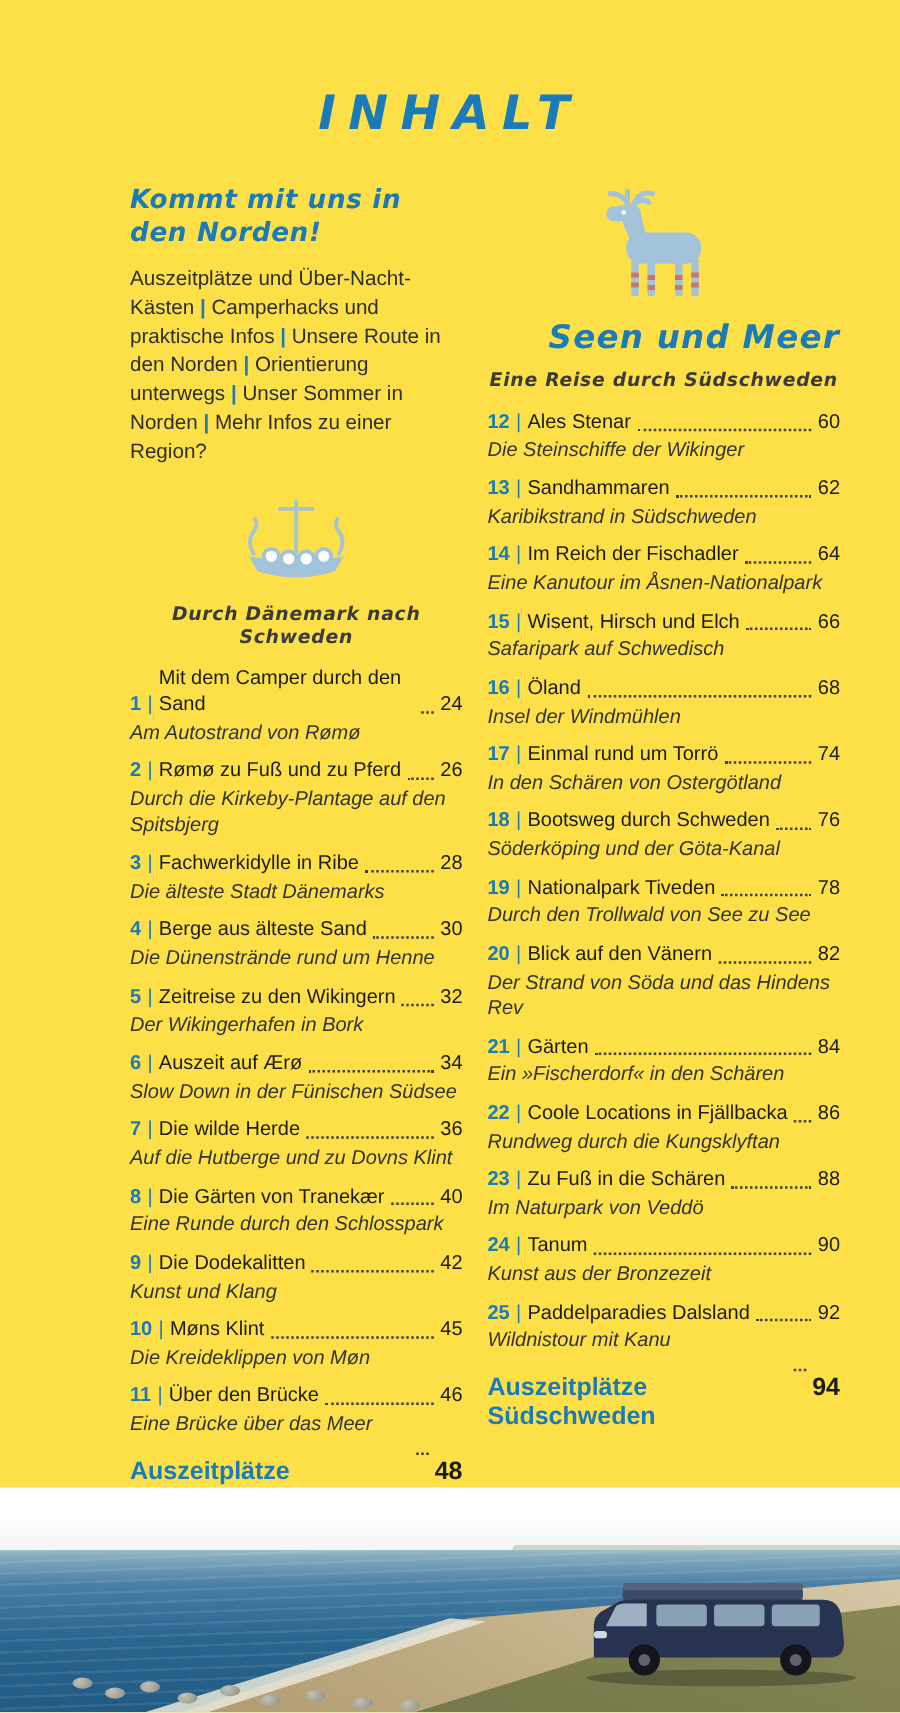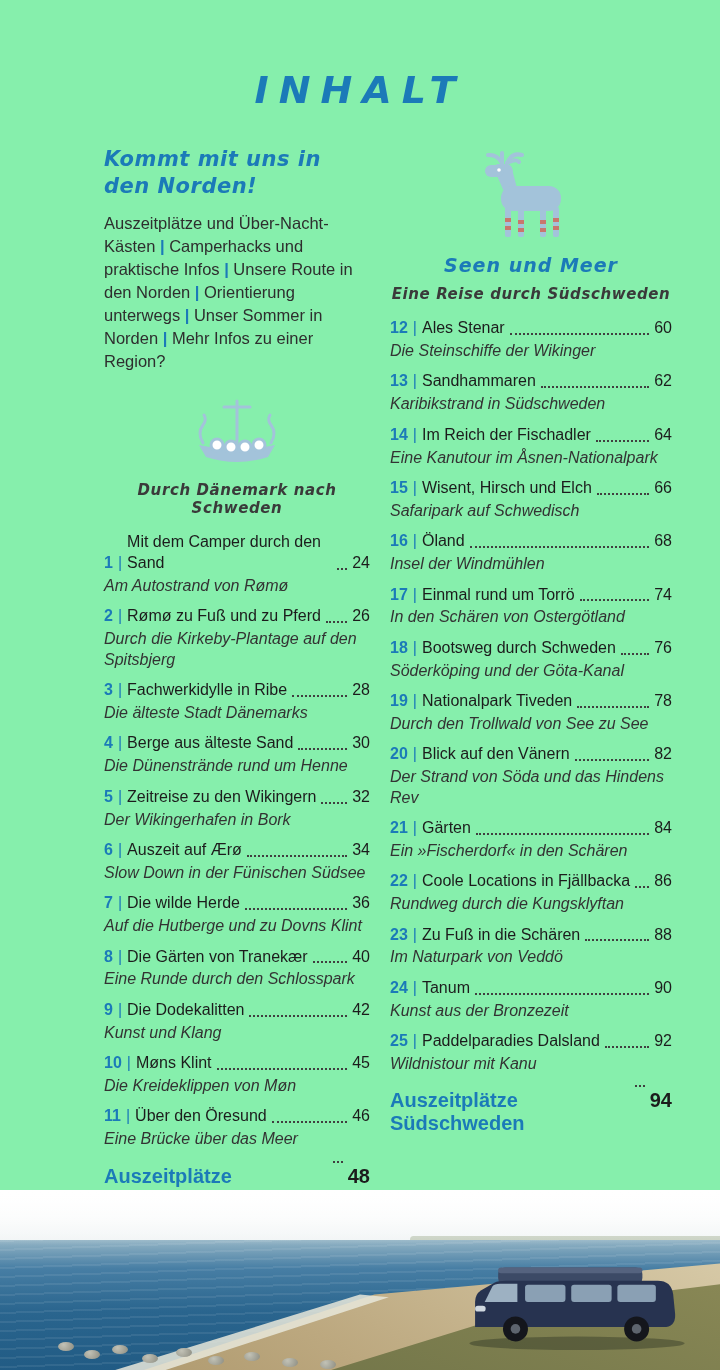"INHALT" .page { background: #86efac -> #fde047 }
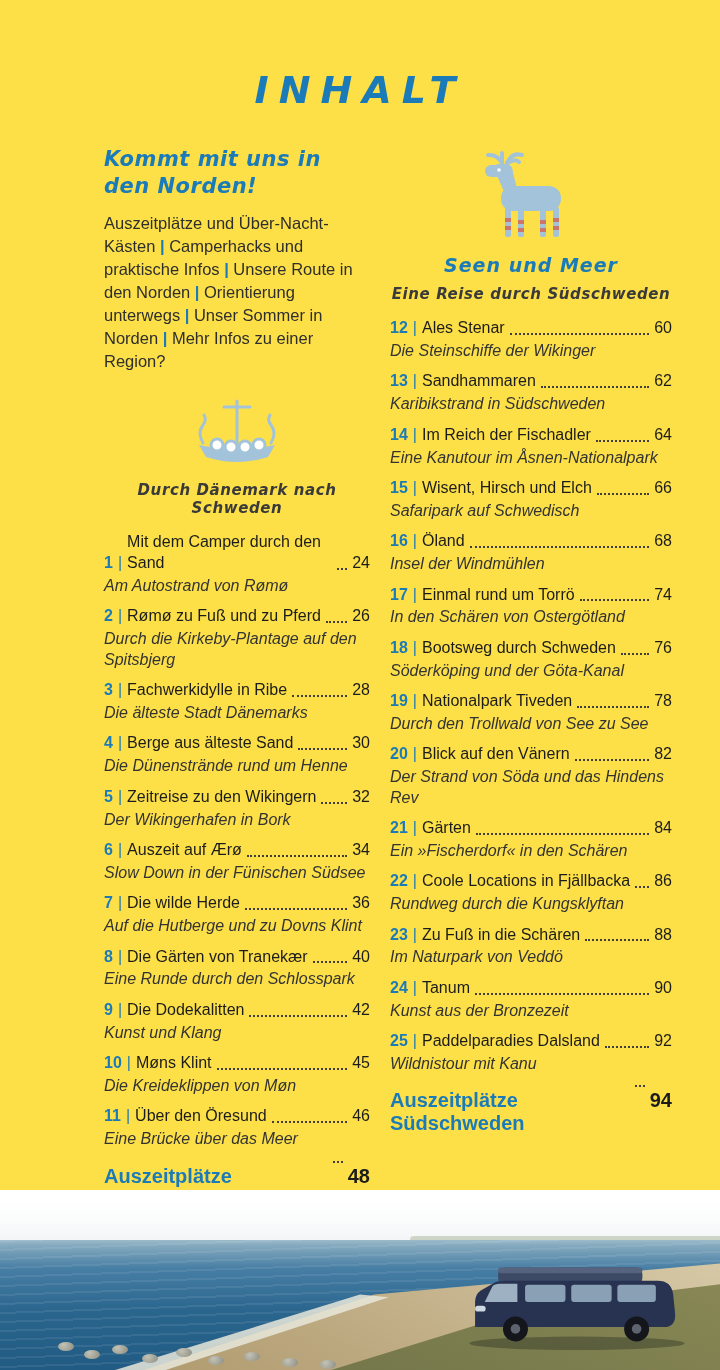"Seen und Meer" .section-heading { font-size: 19px -> 26px; text-align: center -> right }
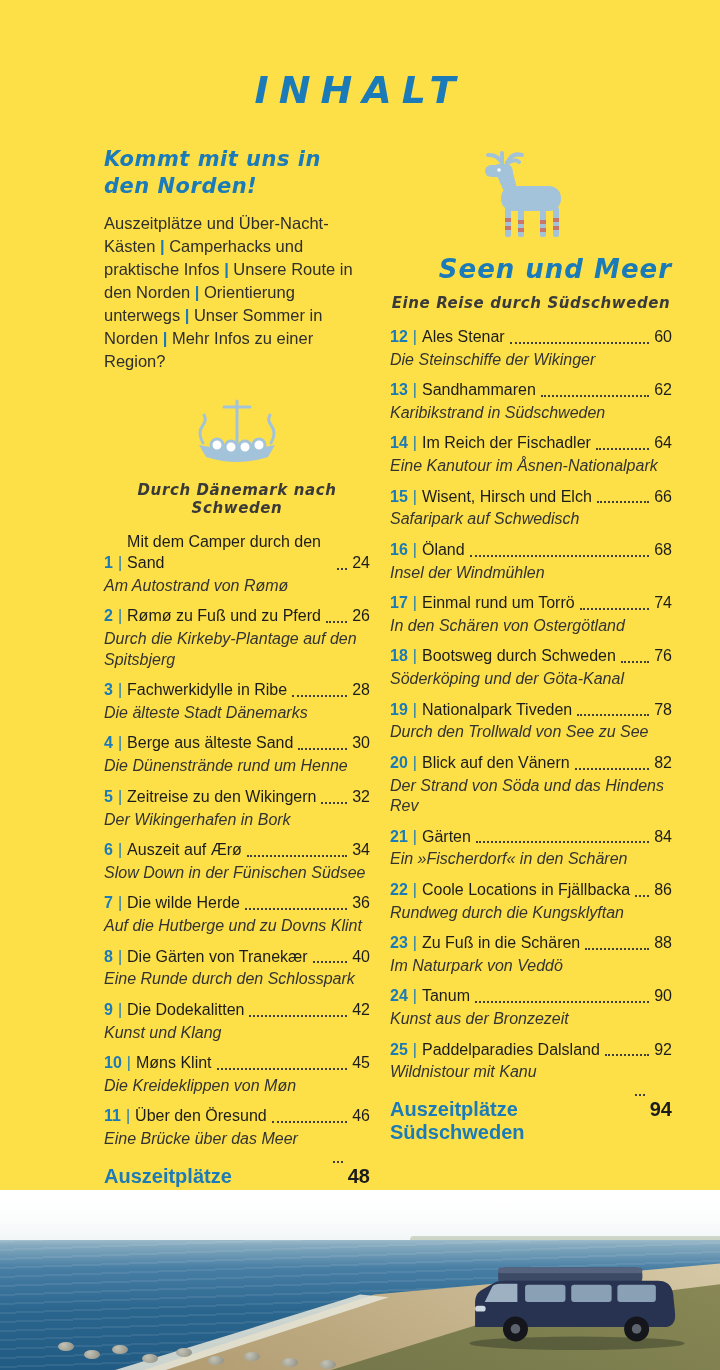"Über den Öresund" span.etitle { text: Öresund -> Brücke }
